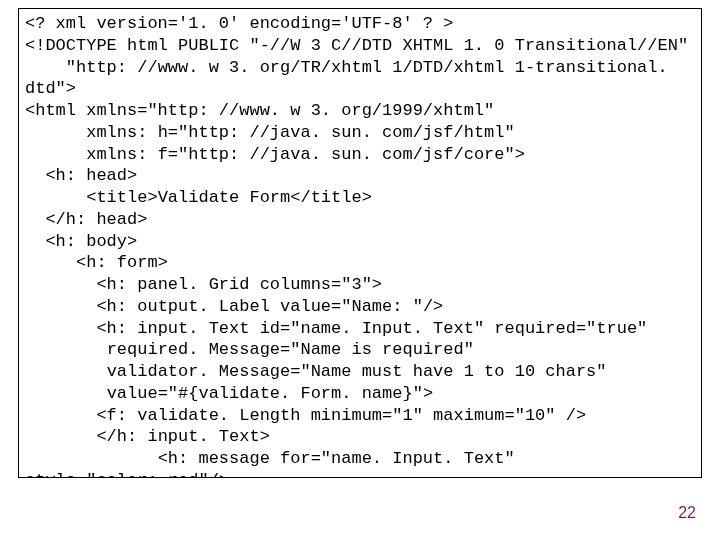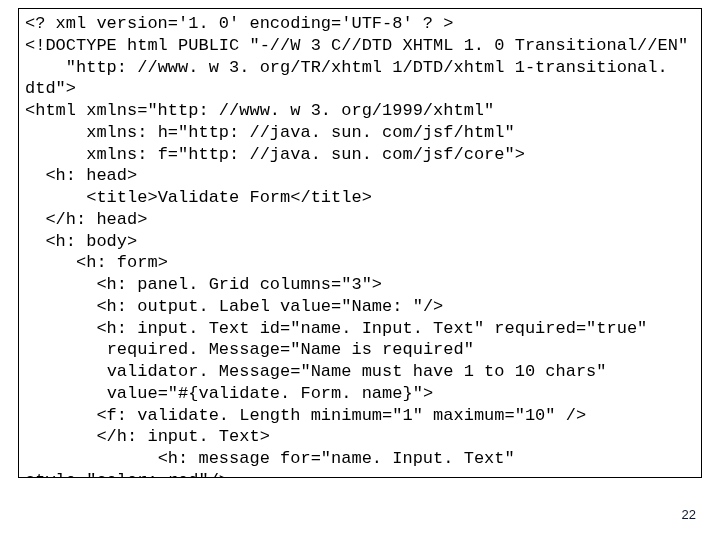"22" .page-num { color: #0f172a -> #701a75; font-size: 13px -> 16px }
